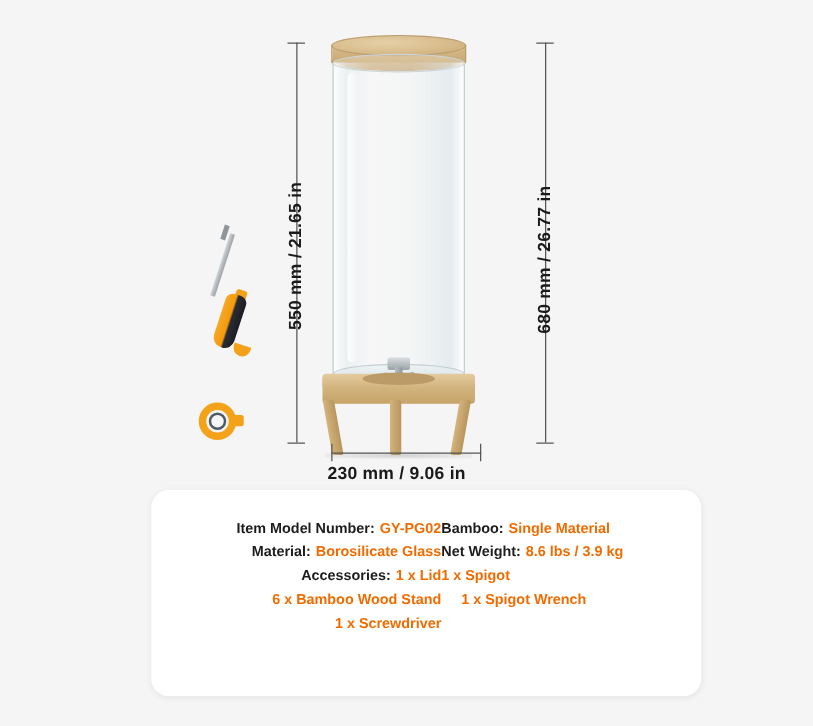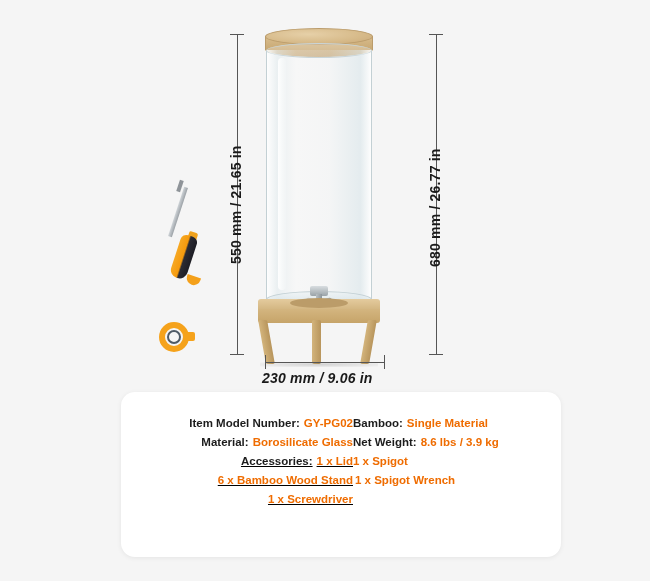"230 mm / 9.06 in" div.dim-label { font-style: italic -> none }
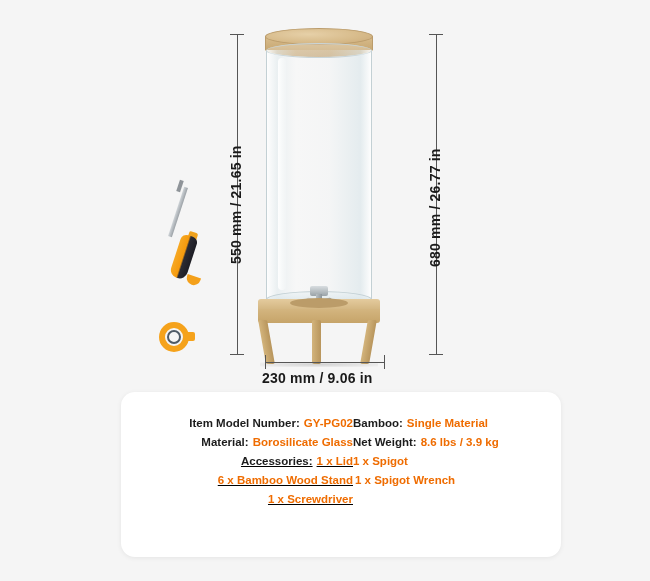"Accessories:" .acc-list .spec-col.left { text-decoration: underline -> none }
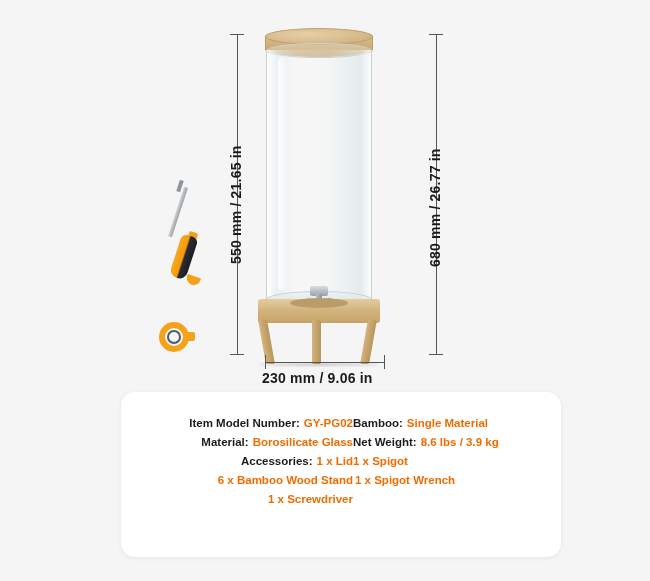"1 x Spigot Wrench" span.spec-value { margin-left: 2px -> 16px }
